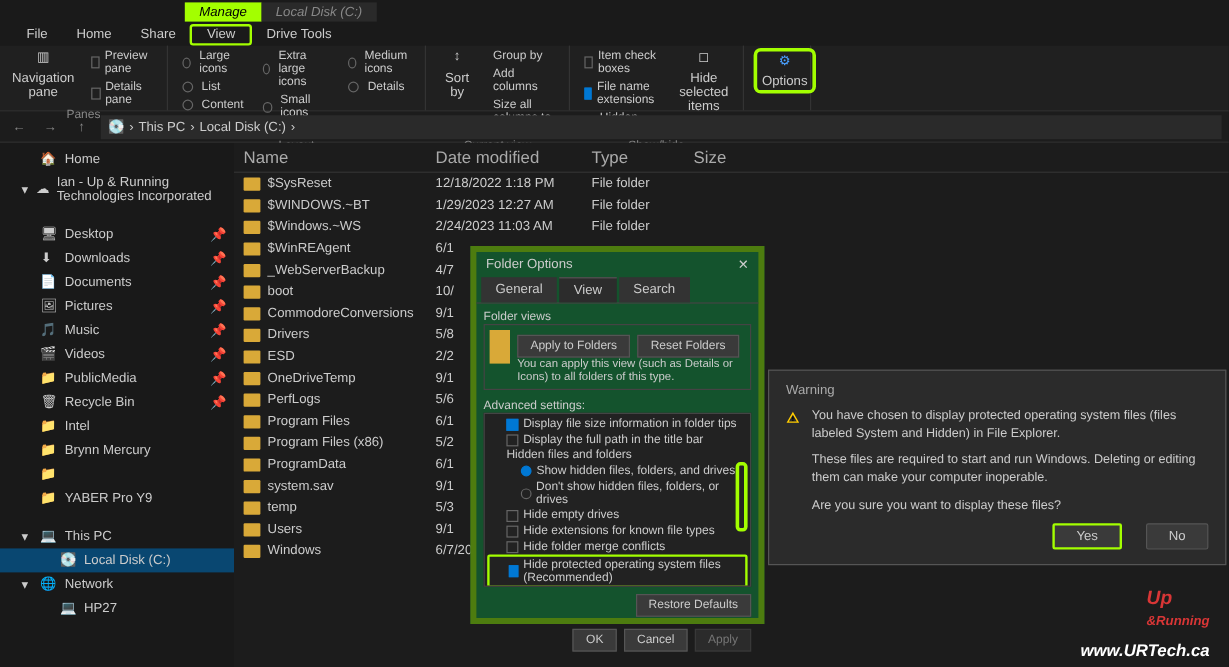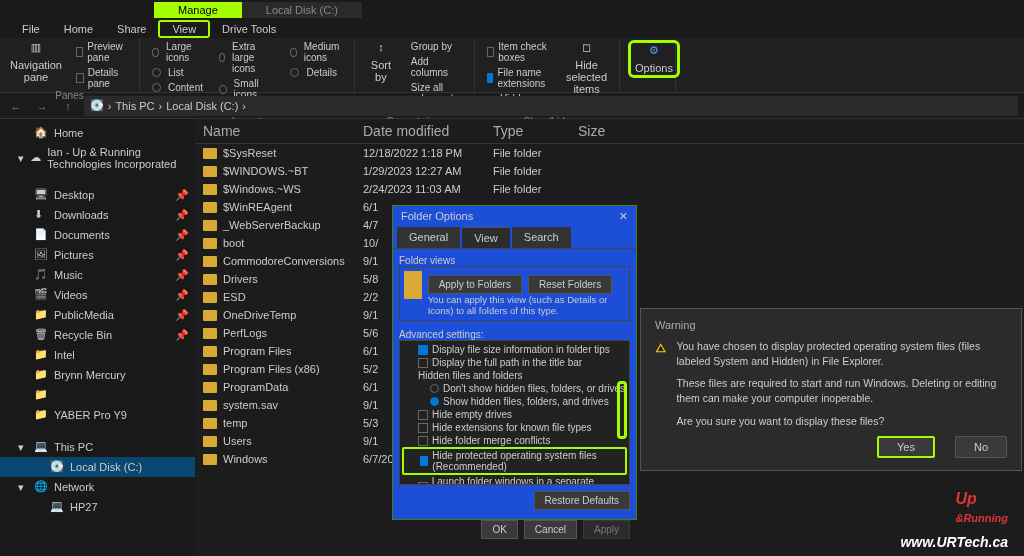"Manage" .top-tab { font-style: none -> italic; padding: 2px 24px -> 2px 12px }
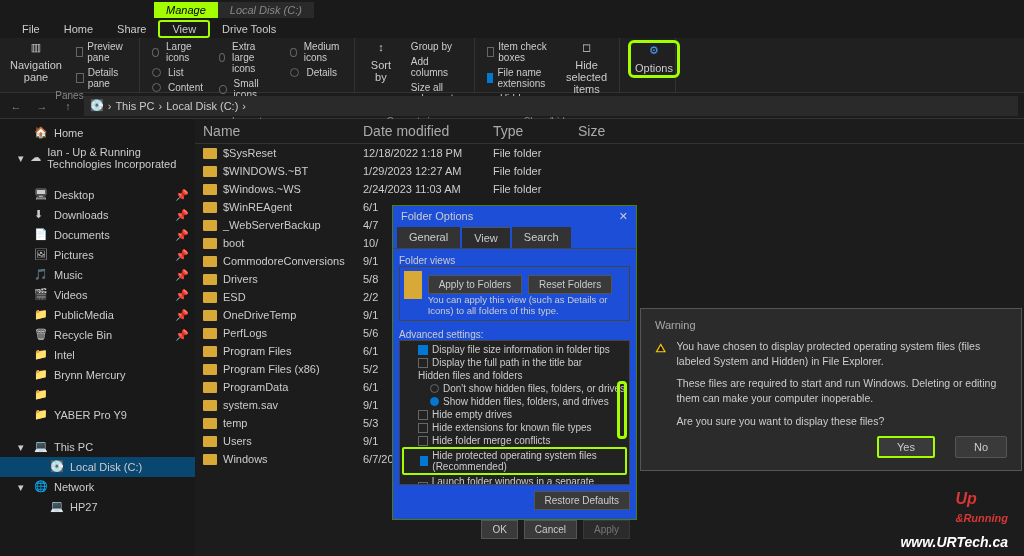"Folder Options" .dlg { background: #1d4ed8 -> #14532d; border: 1px solid #4d7c0f -> 5px solid #4d7c0f }
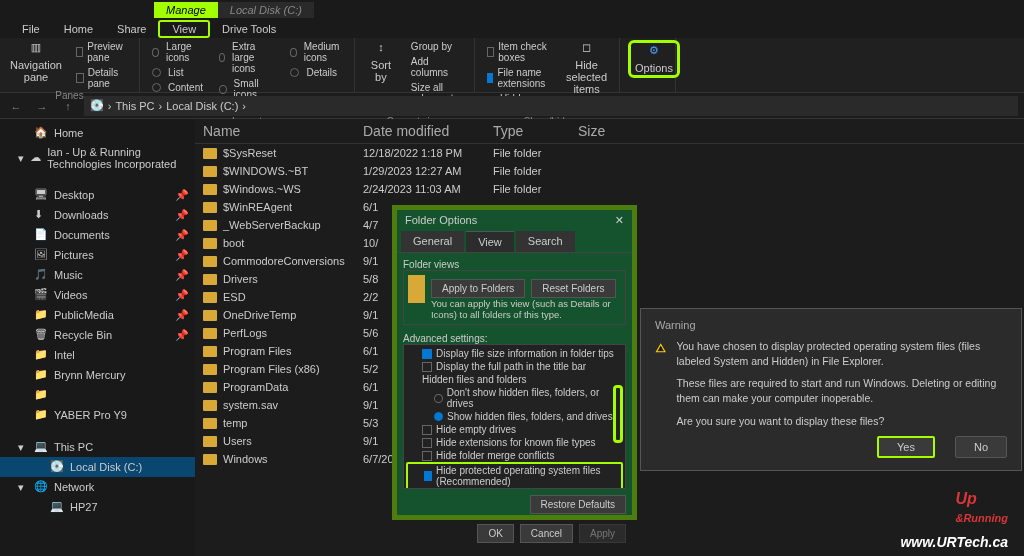"Don't show hidden files, folders," div.adv-row { order: before "Show hidden files, folders, and" -> after "Show hidden files, folders, and" }
